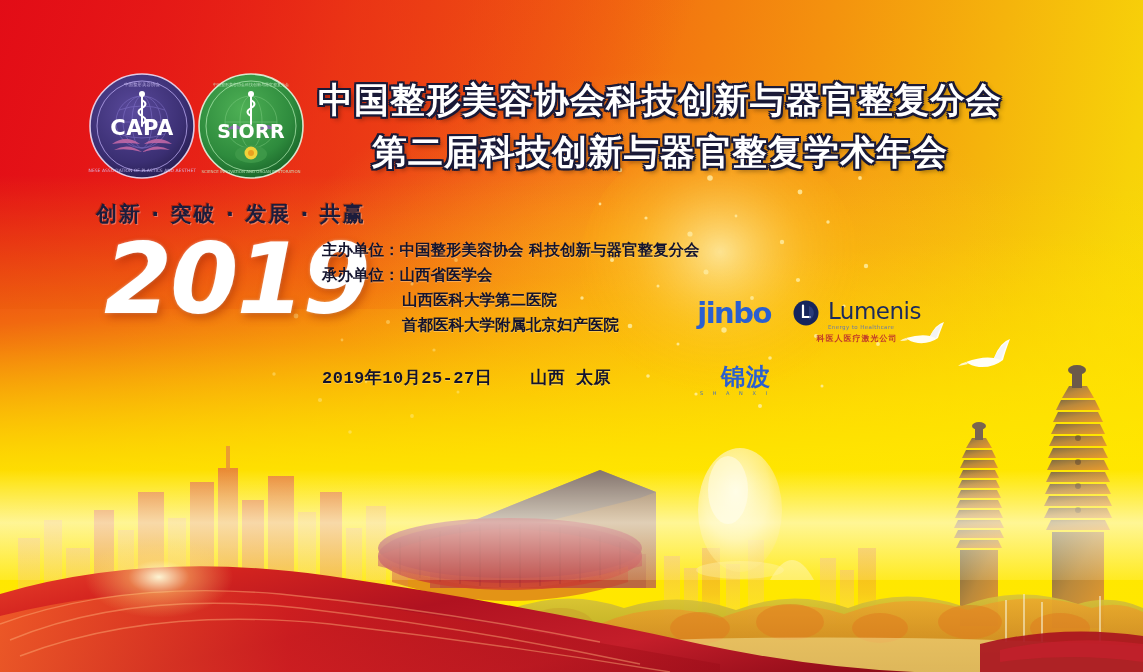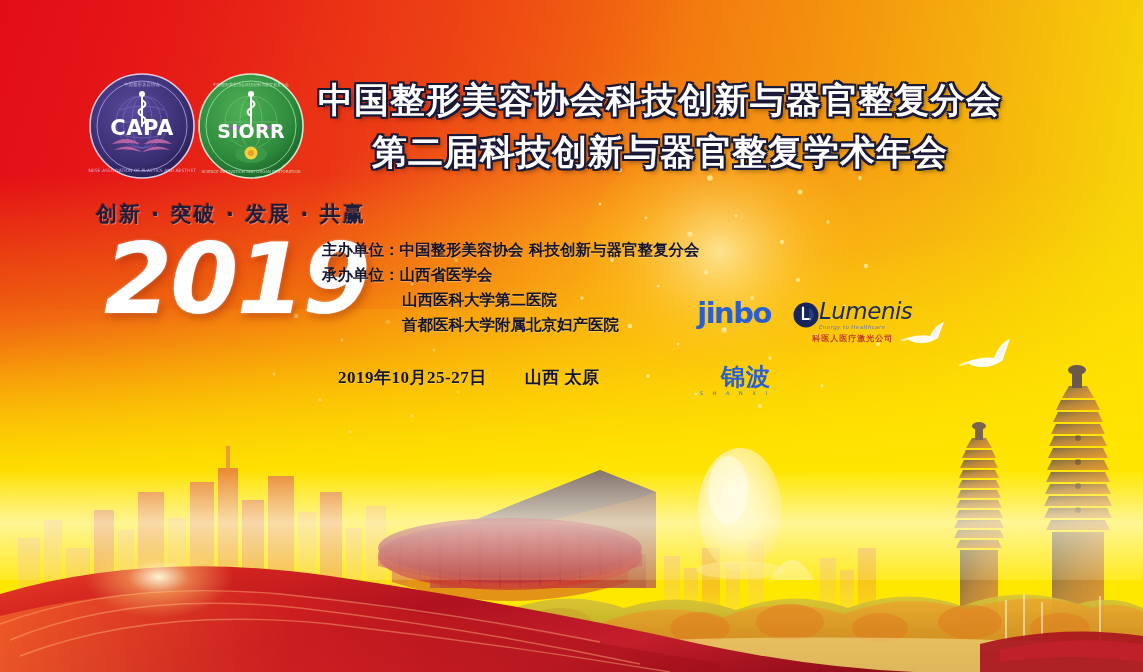"Lumenis" #lumenis-logo { align-items: center -> flex-start; font-style: italic -> none; gap: 0 -> 9px }
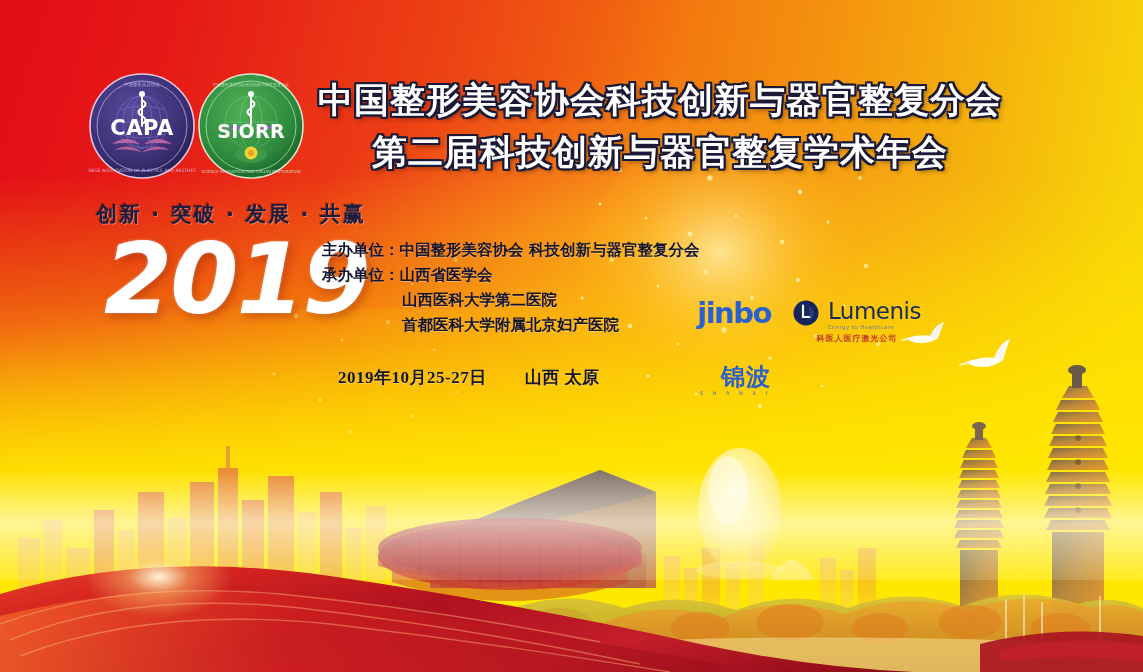"2019年10月25-27日 山西 太原" #date-line { font-family: Liberation Serif, serif -> Liberation Mono, monospace; margin-left: 16px -> none }
